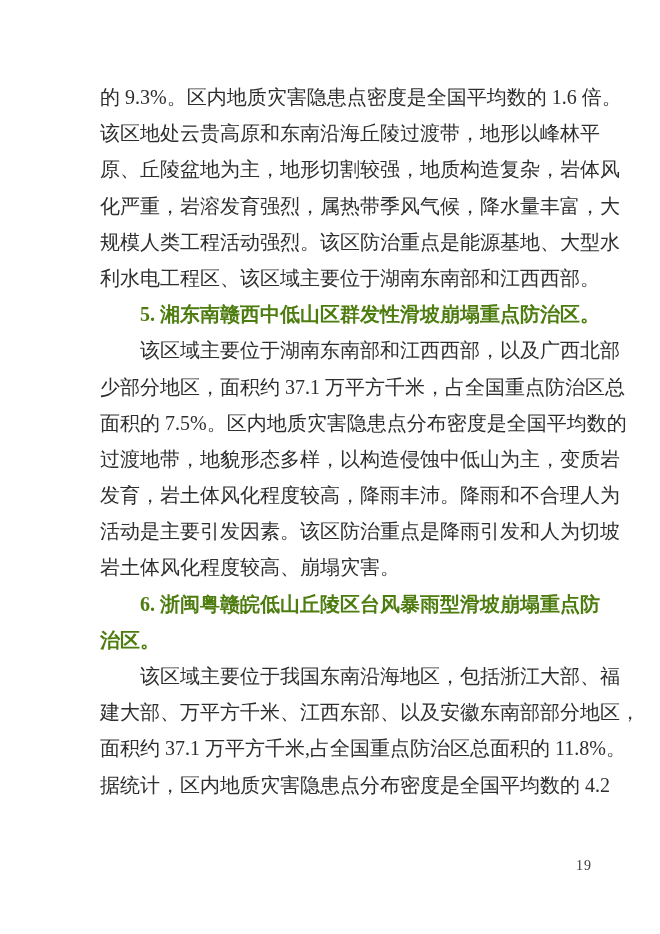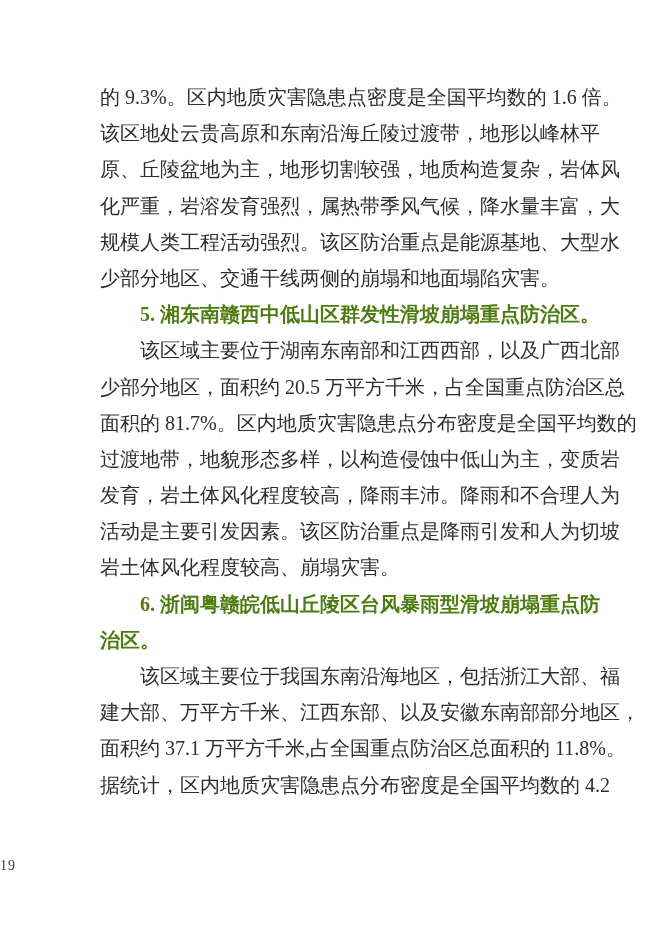"少部分地区、交通干线两侧的崩塌和地面塌陷灾害。" div.line { text: 少部分地区、交通干线两侧的崩塌和地面塌陷灾害 -> 利水电工程区、该区域主要位于湖南东南部和江西西部 }
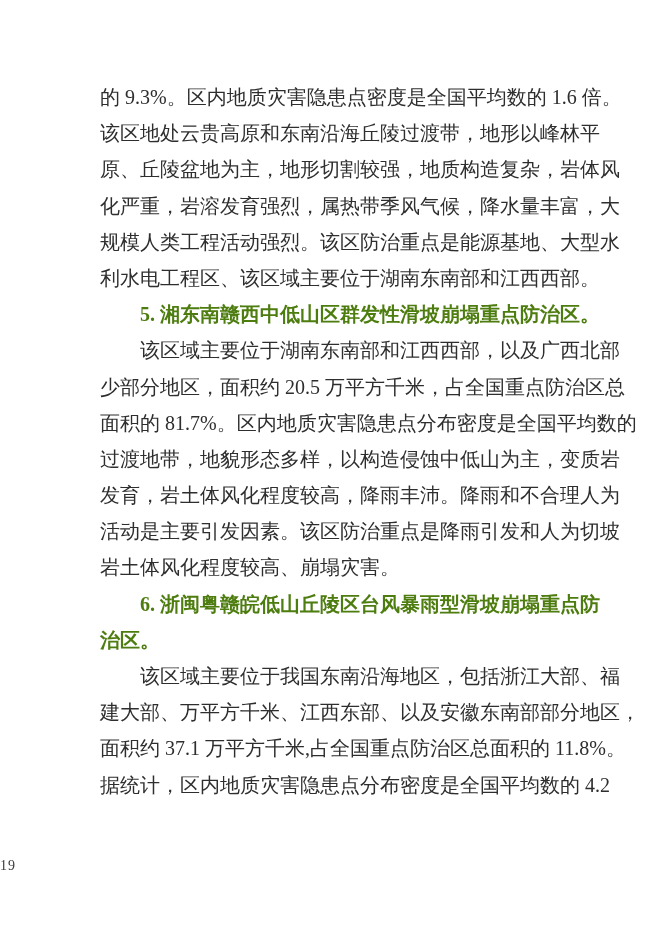"少部分地区，面积约 20.5 万平方千米，占全国重点防治区总" div.line { text: 20.5 -> 37.1 }
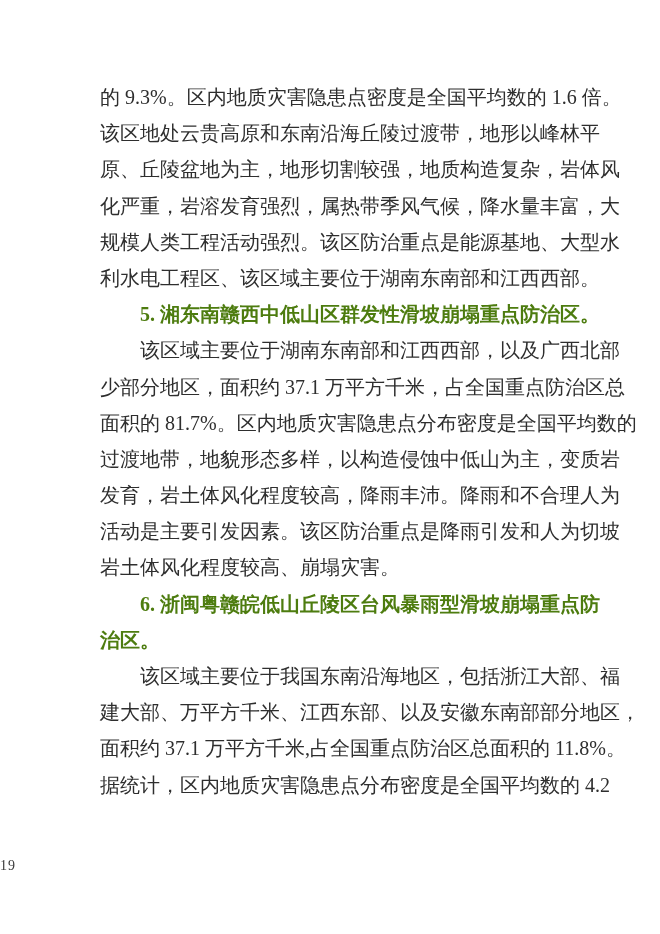"面积的 81.7%。区内地质灾害隐患点分布密度是全国平均数的" div.line { text: 81.7% -> 7.5% }
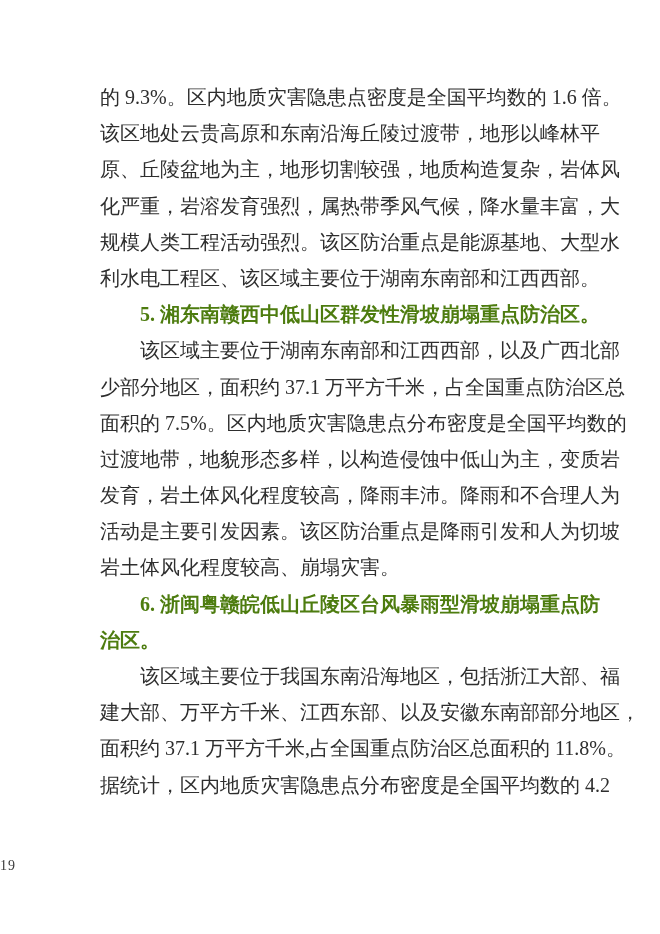"19" .pagenum-row { text-align: left -> right }
